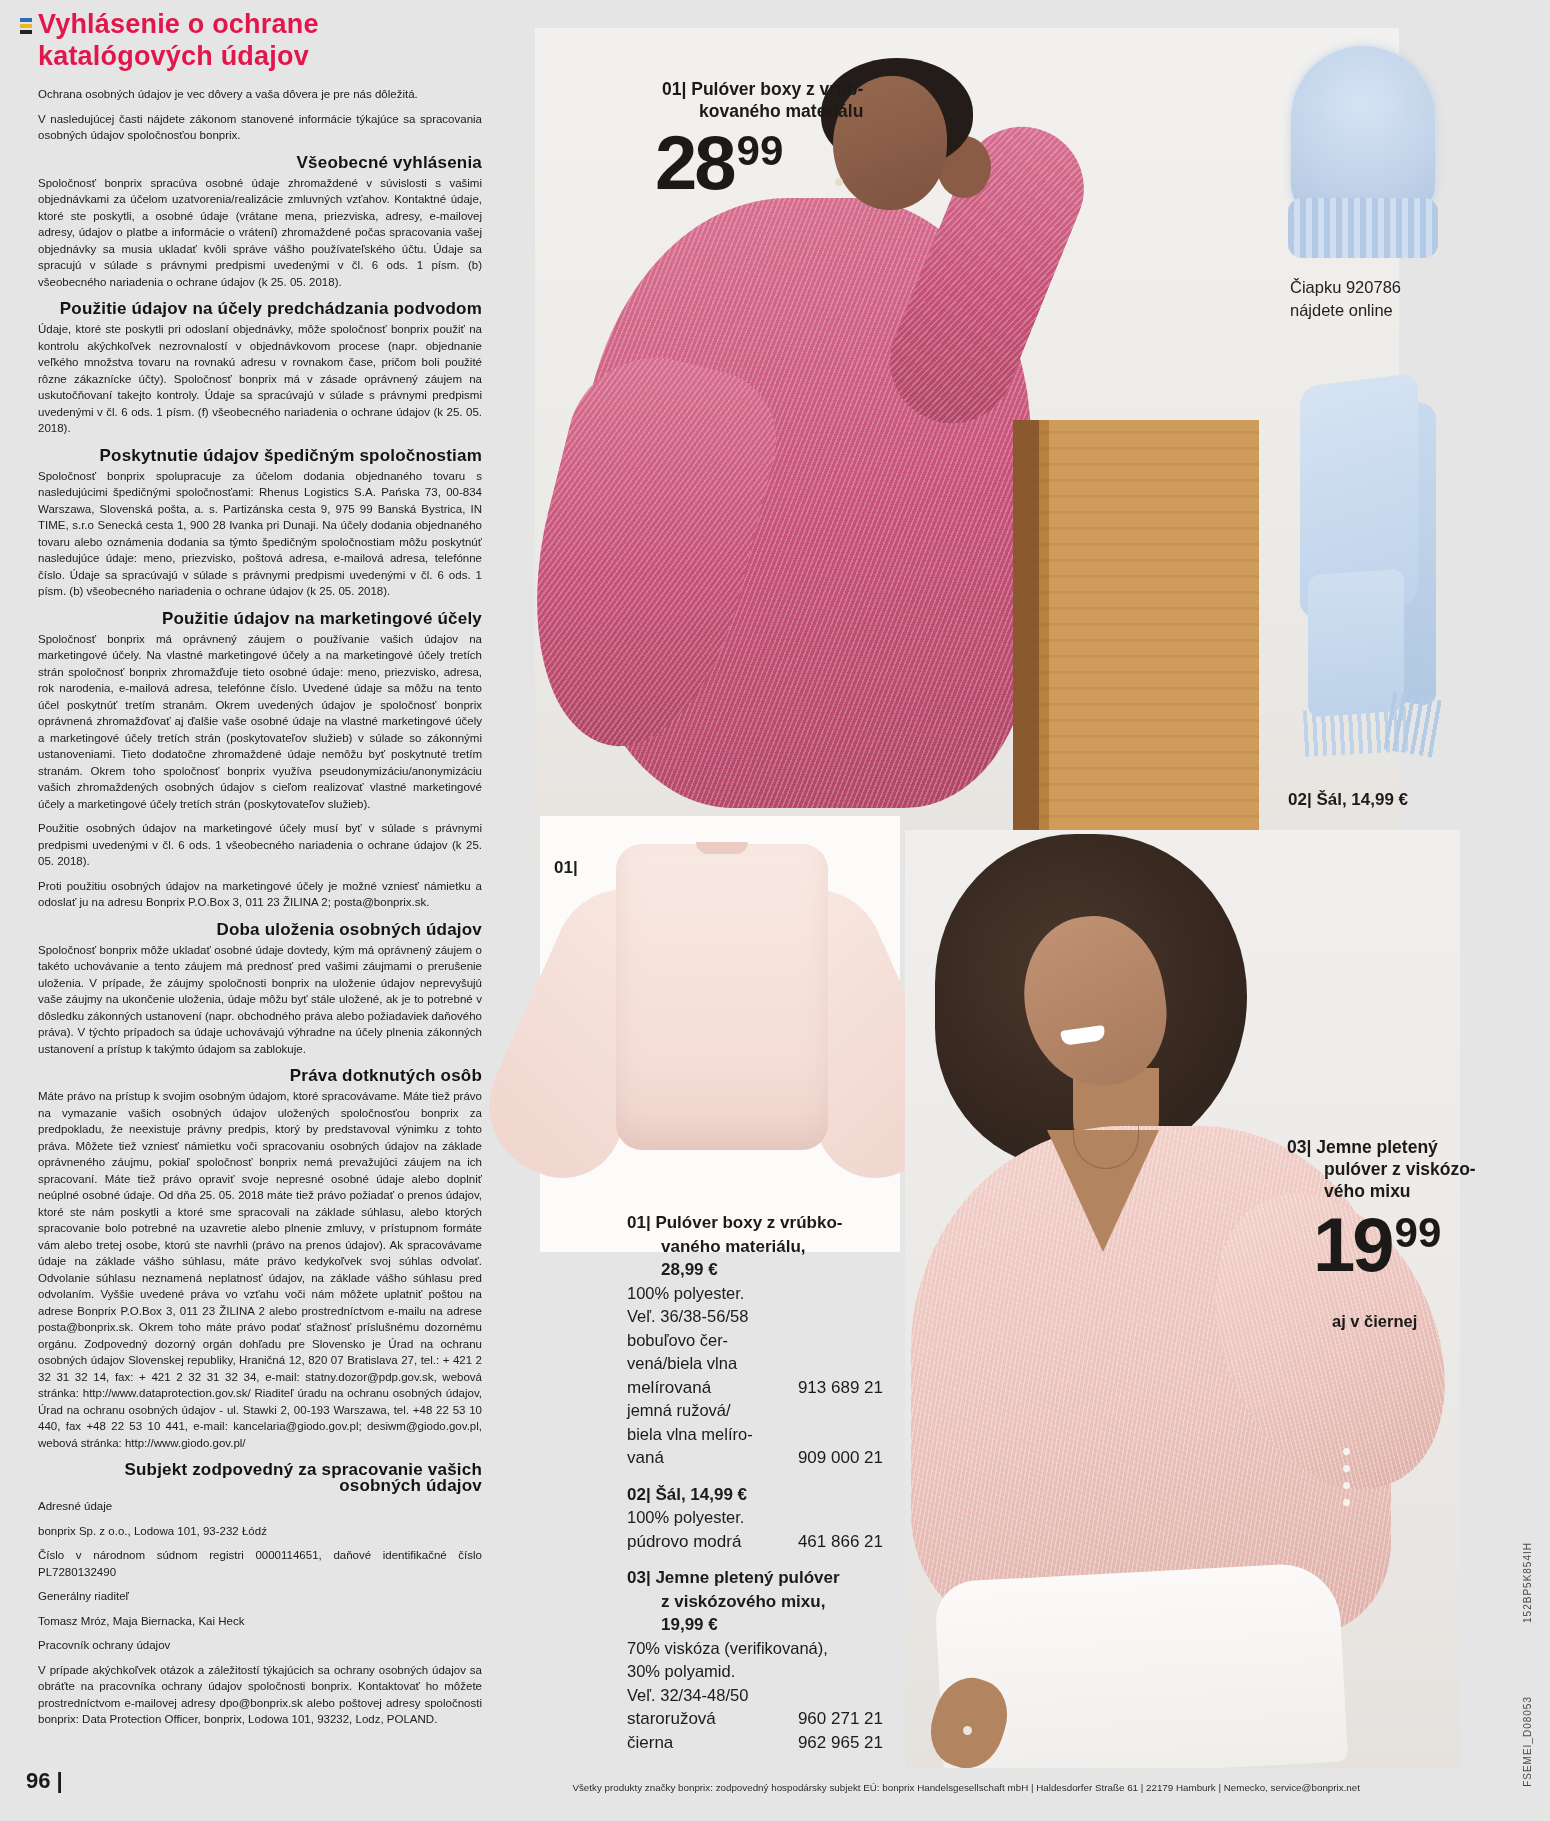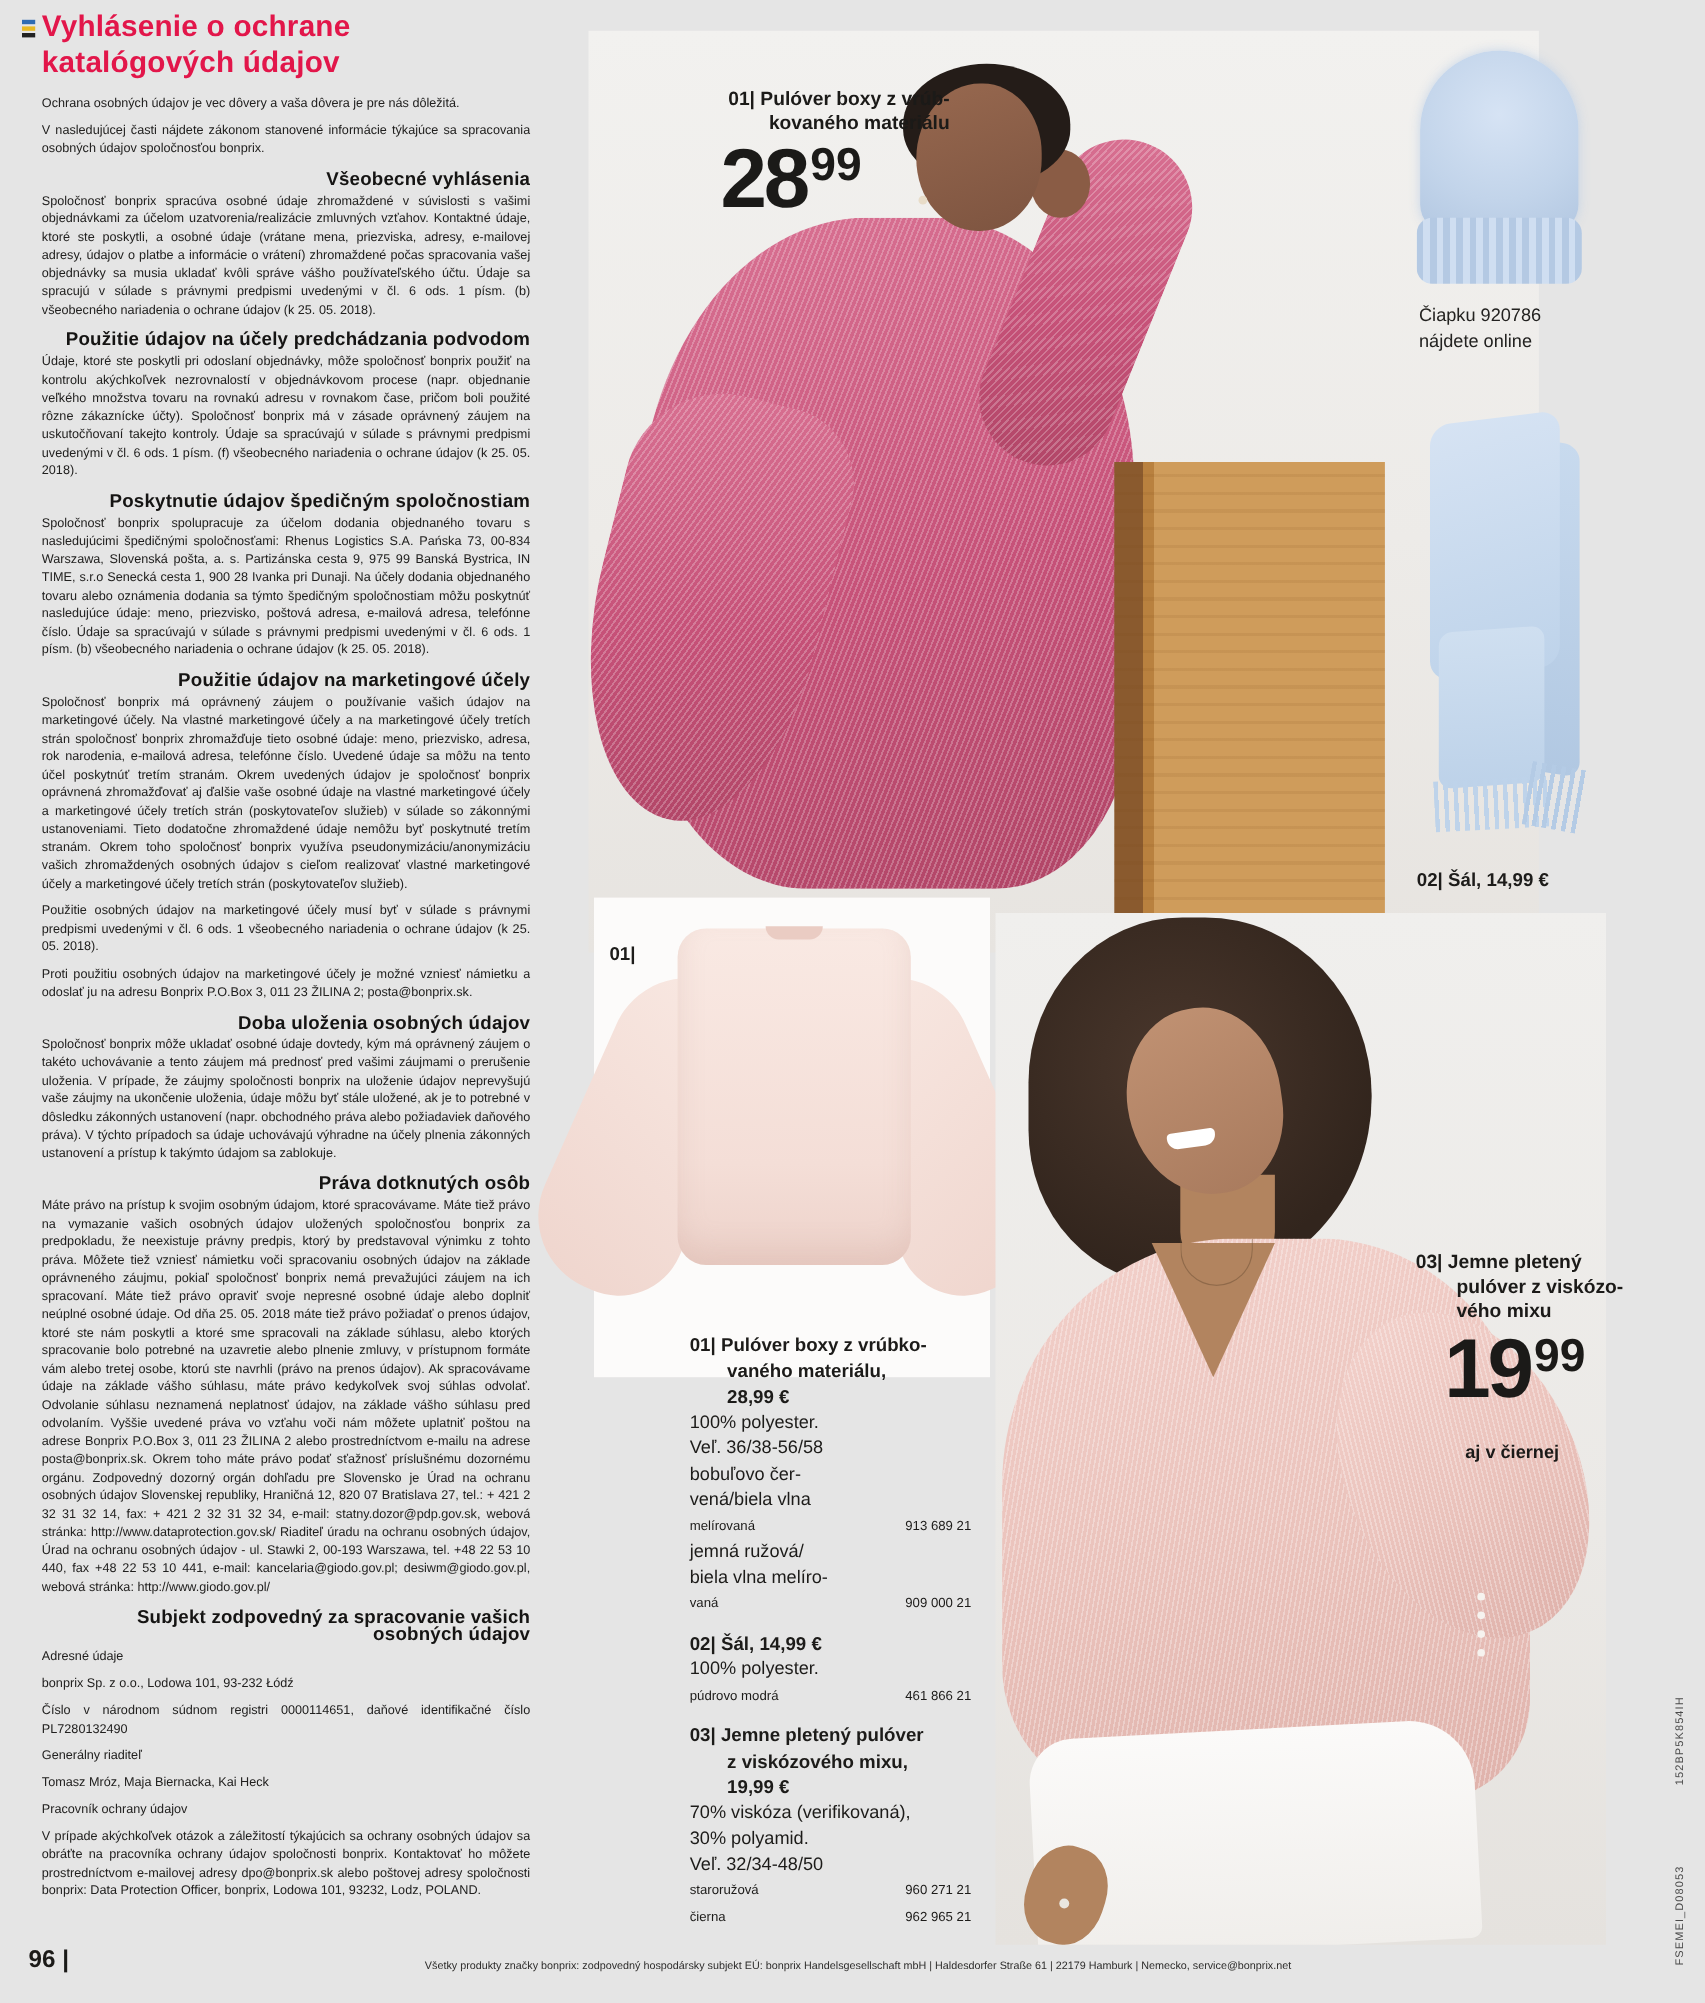"melírovaná" .d-row { font-size: 12px -> 17px }
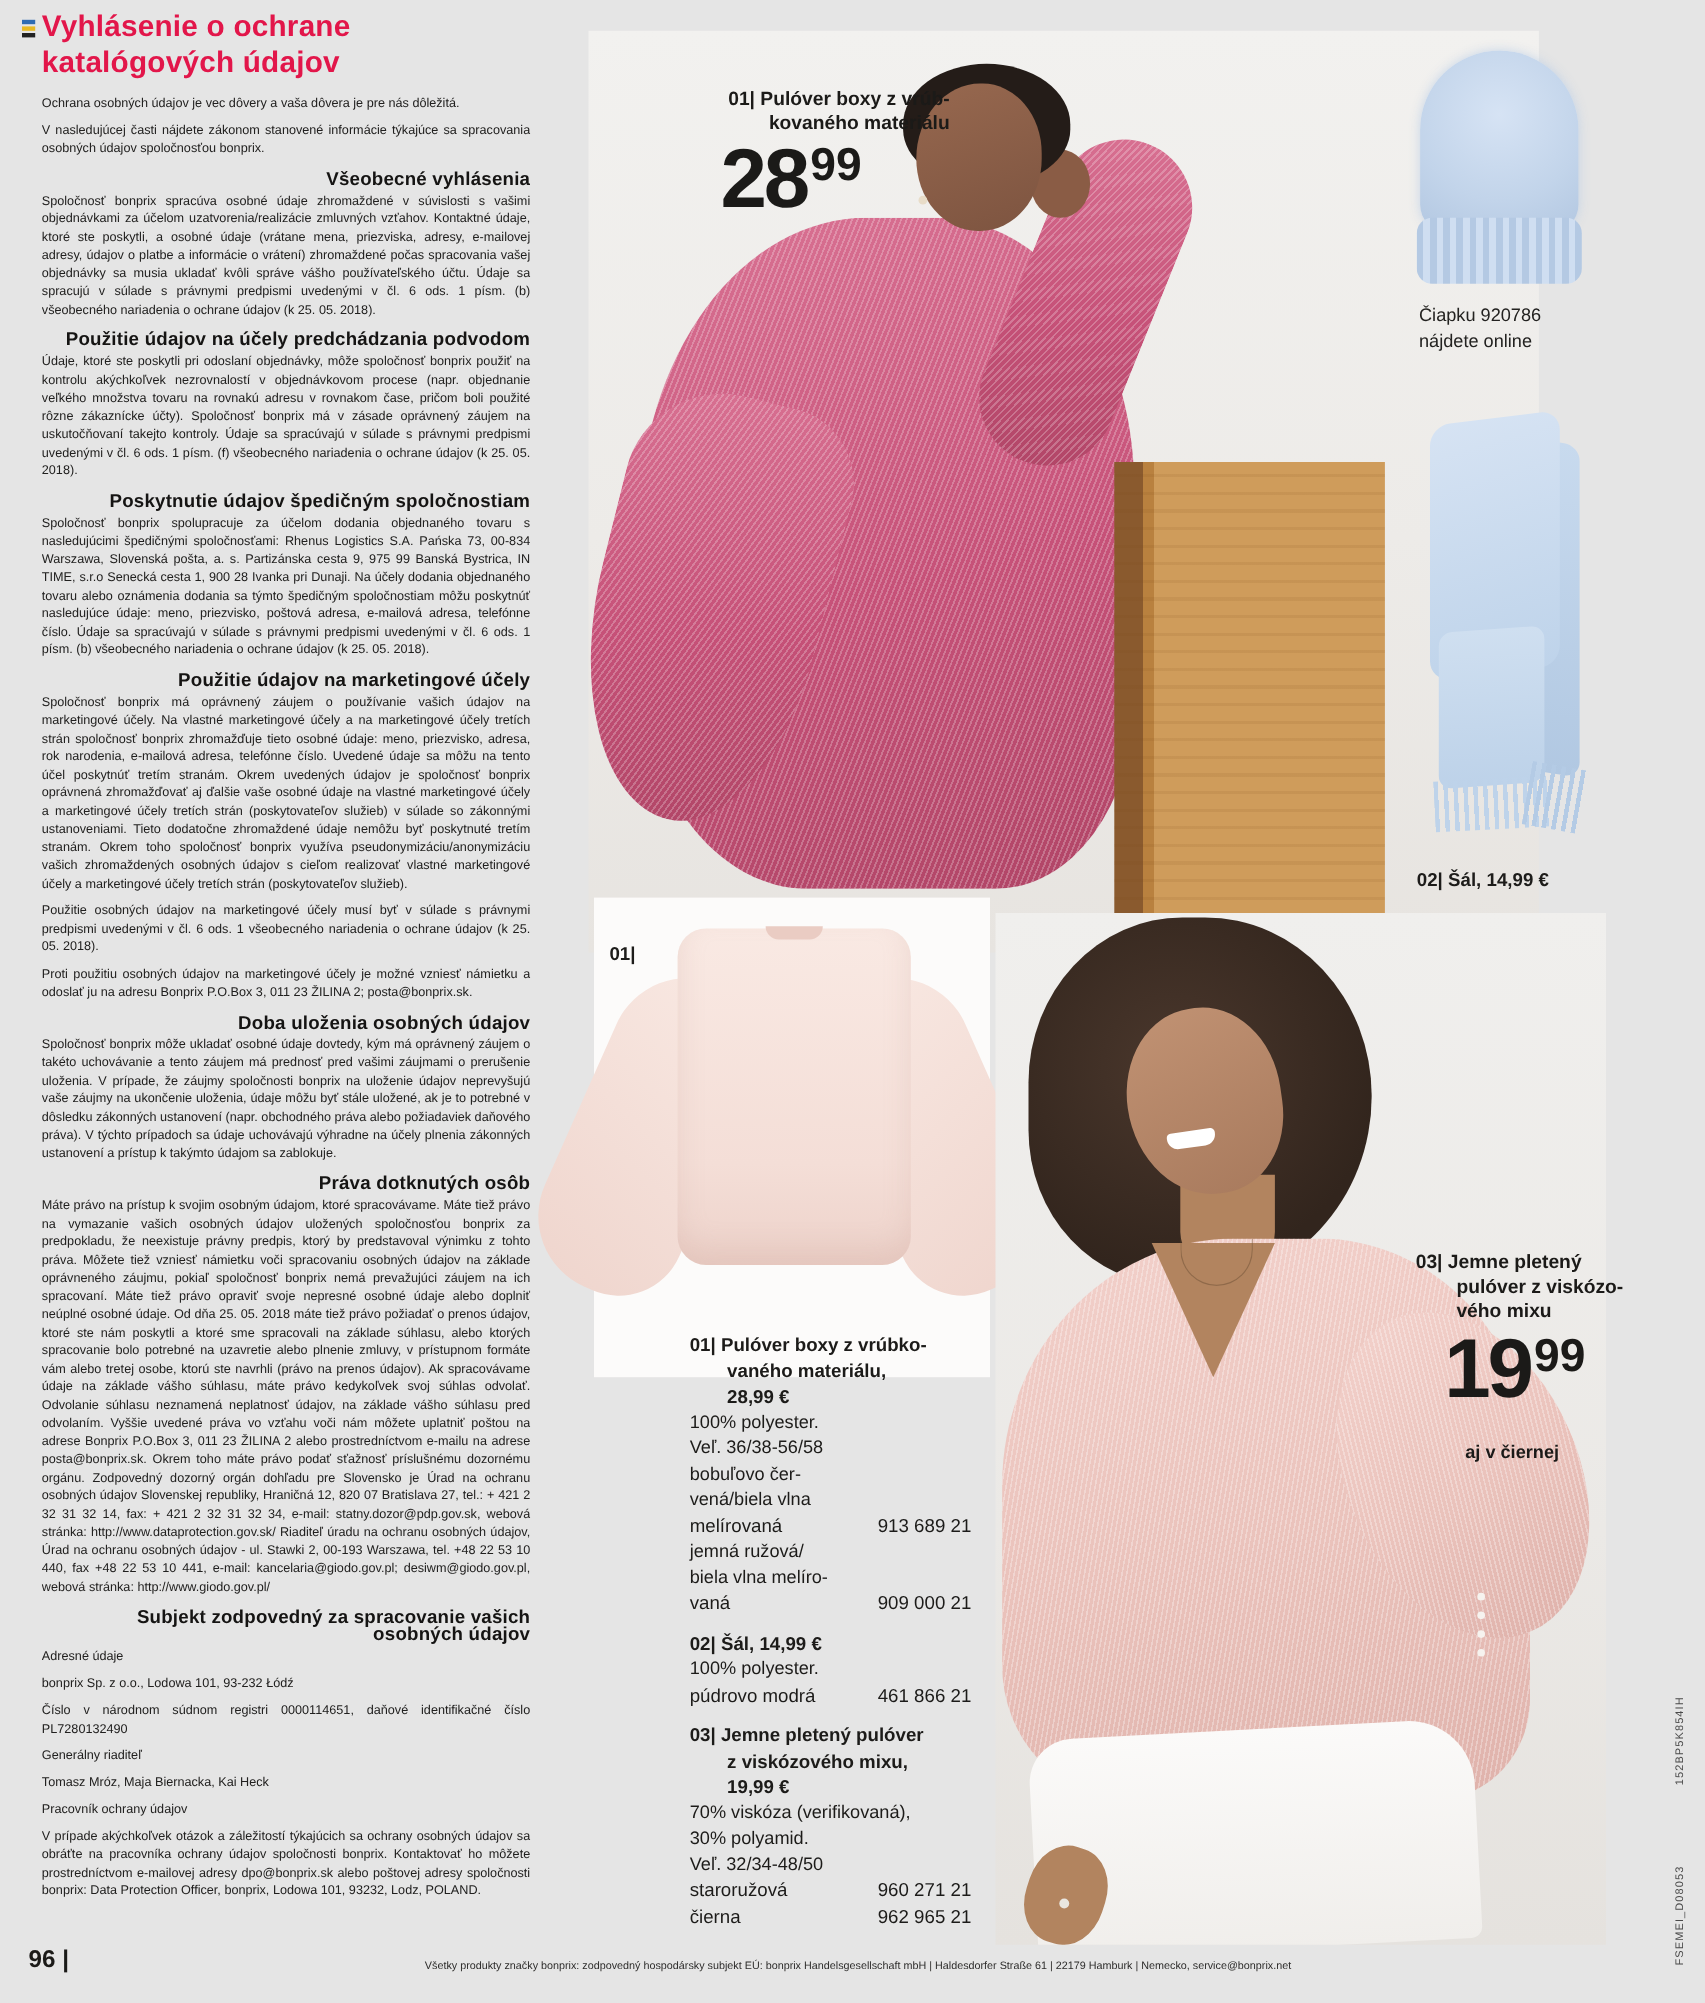"Všetky produkty značky bonprix:" .footer-text { text-align: center -> right }
